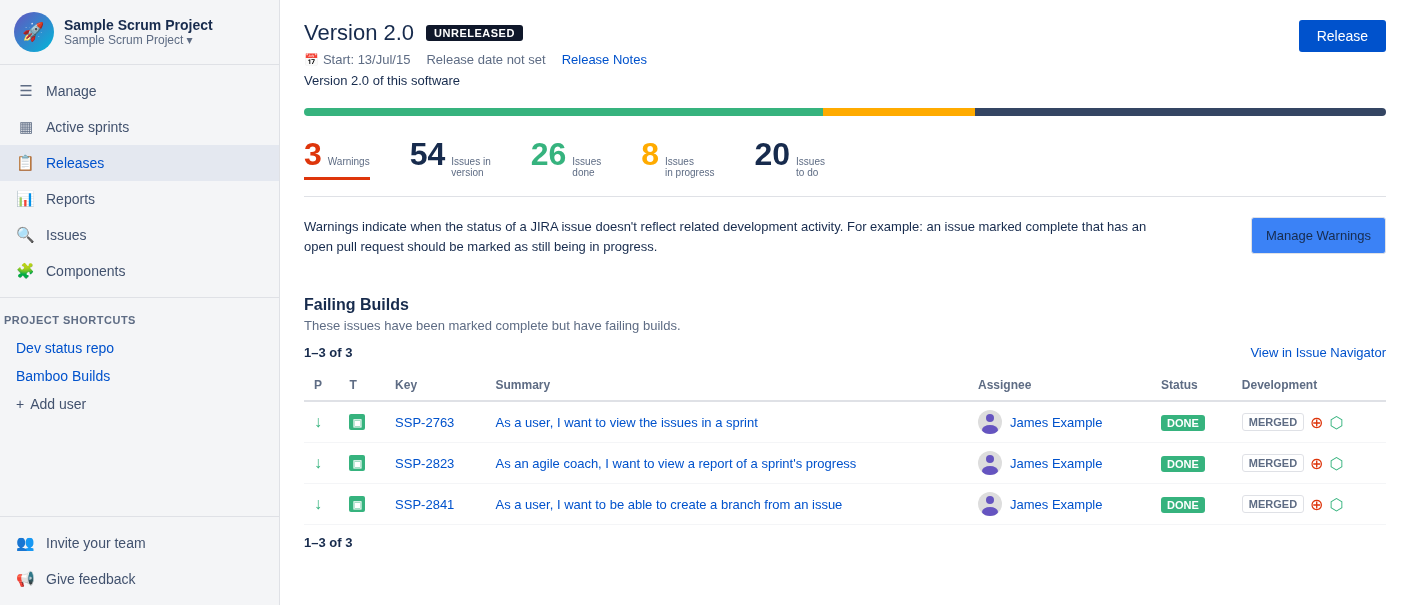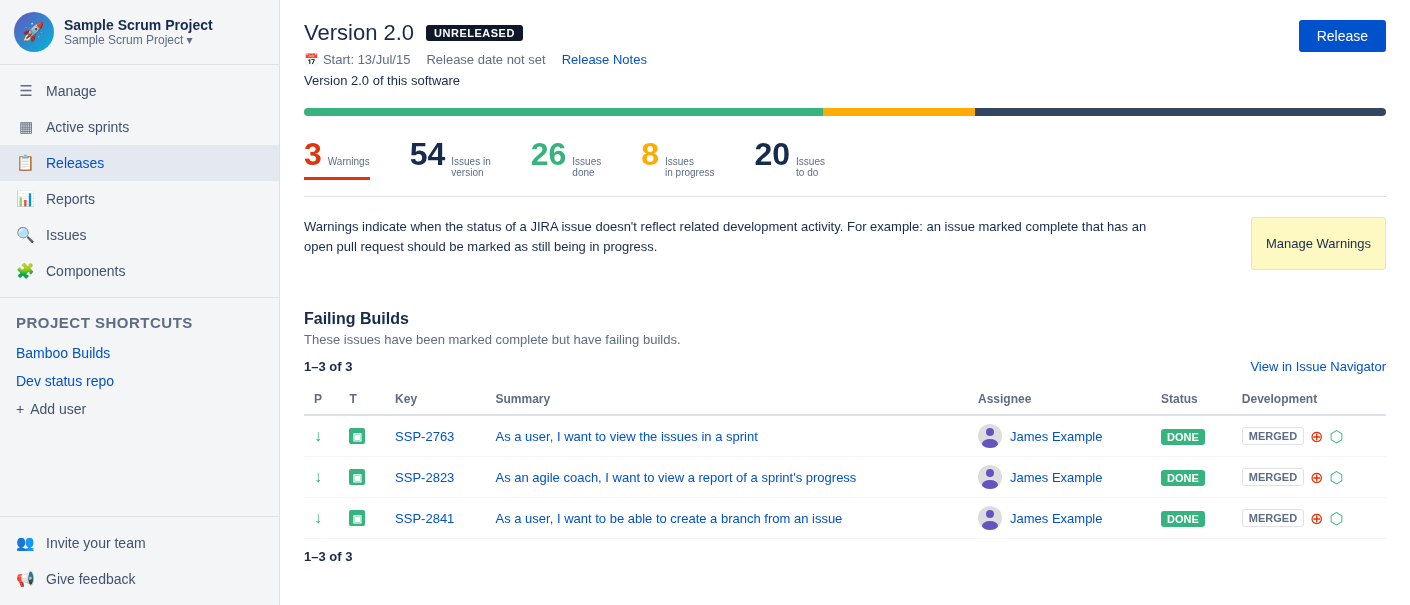"Manage Warnings" .manage-warnings-btn { background: #fef9c3 -> #3b82f6; padding: 18px 14px -> 10px 14px }
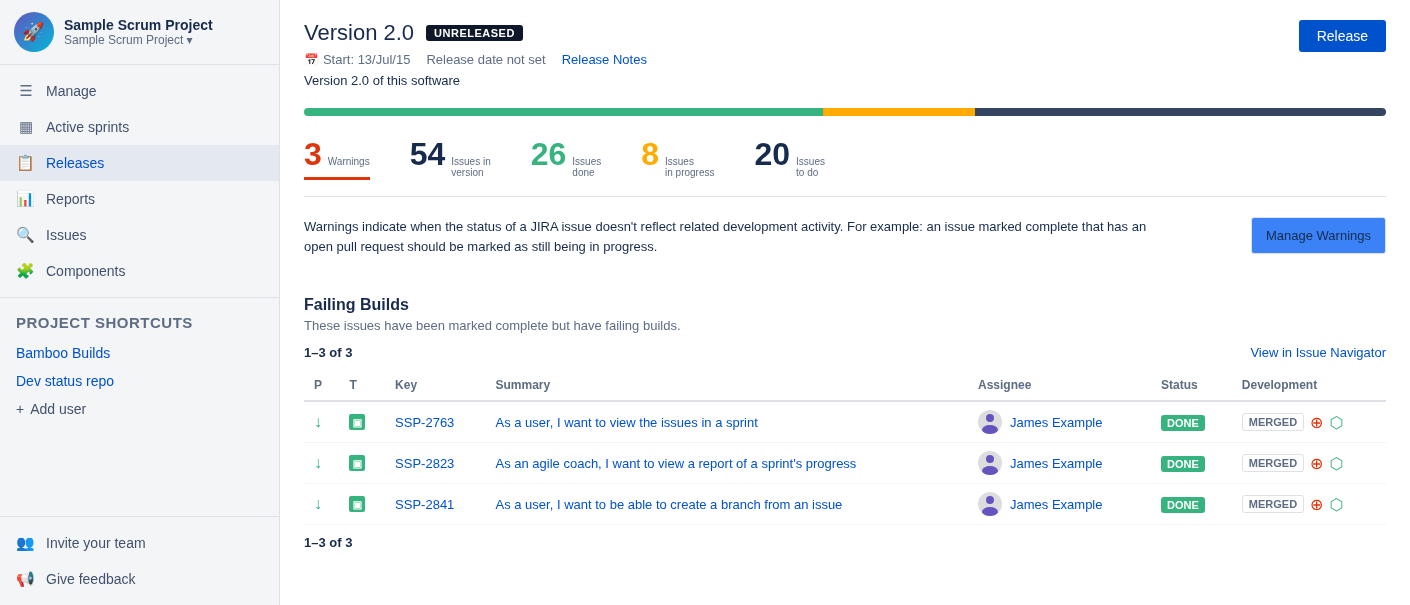"PROJECT SHORTCUTS" .sidebar-section-title { font-size: 15px -> 11px; padding: 8px 16px -> 8px 4px }
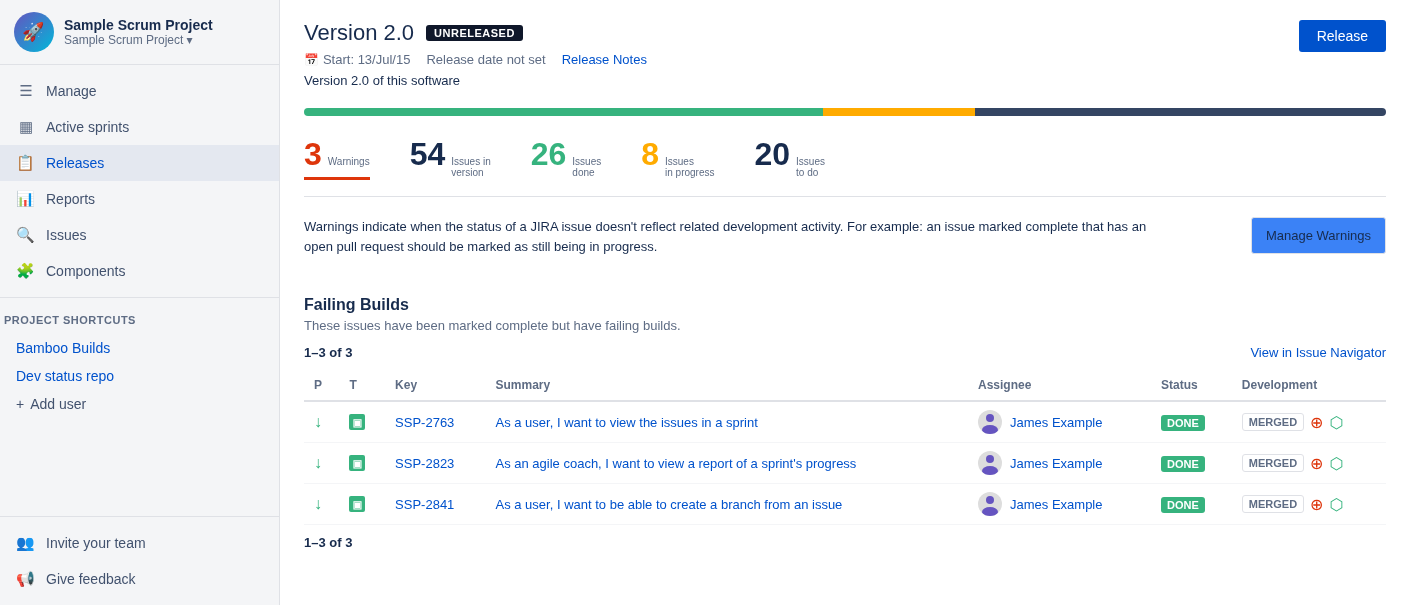"Bamboo Builds" div.sidebar-link { order: before "Dev status repo" -> after "Dev status repo" }
